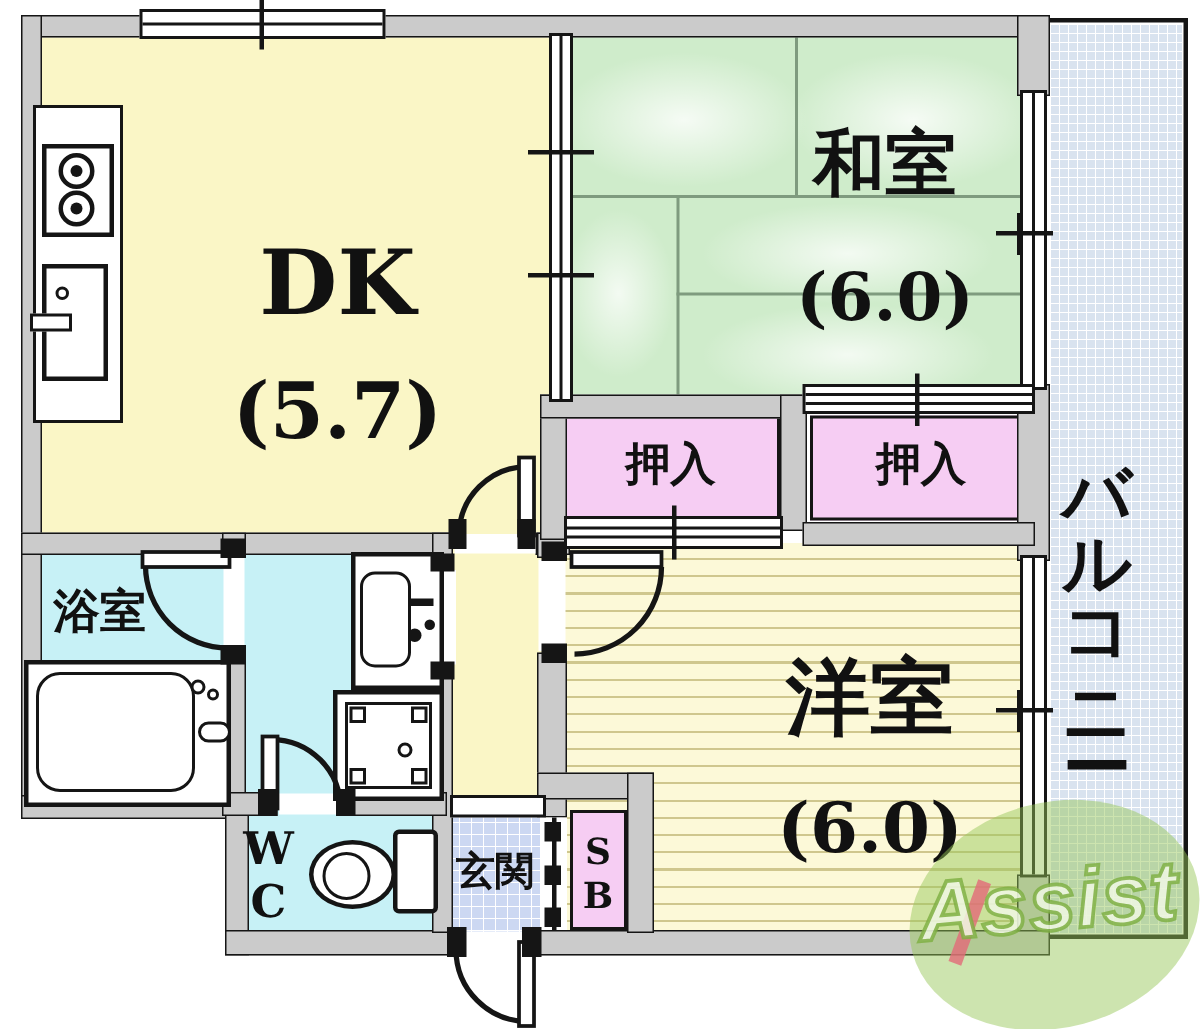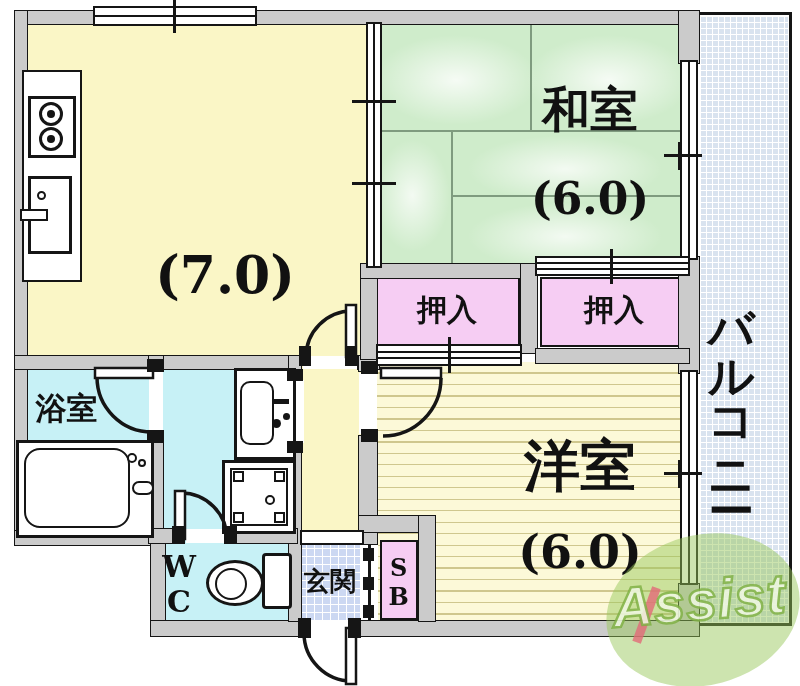"DK" div.label { html: none -> <div>DK</div> }
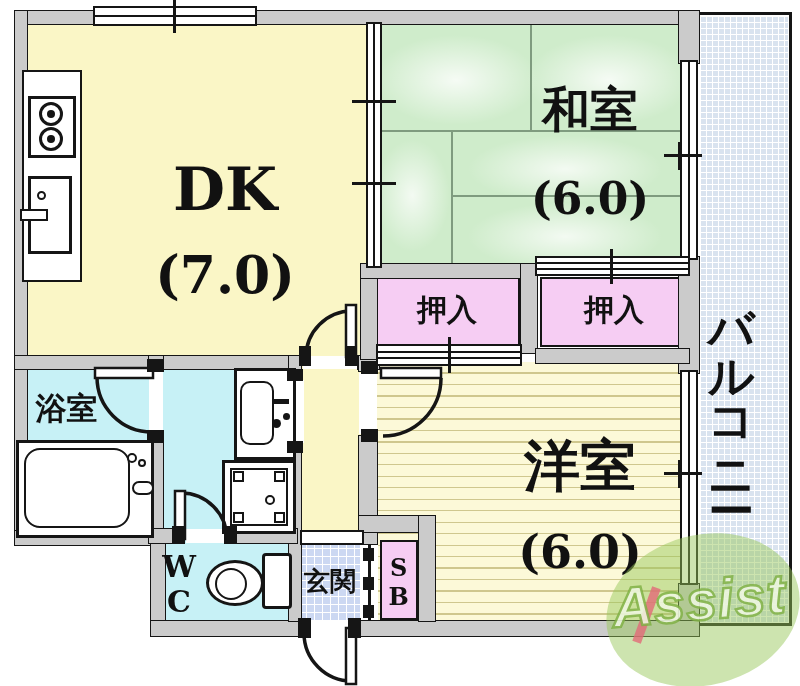"(7.0)" div.label { text: 7.0 -> 5.7 }
